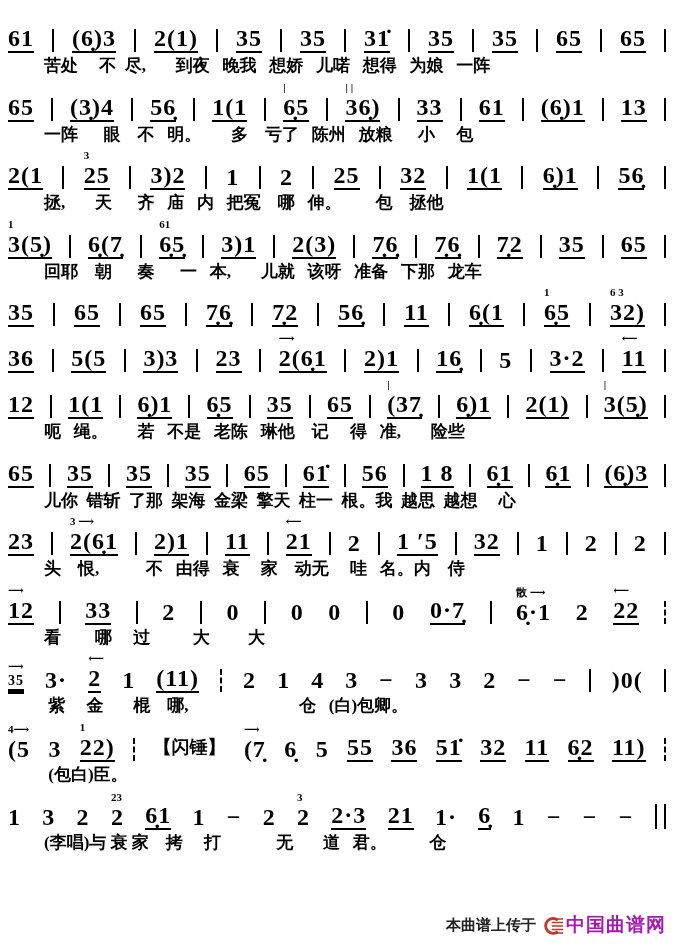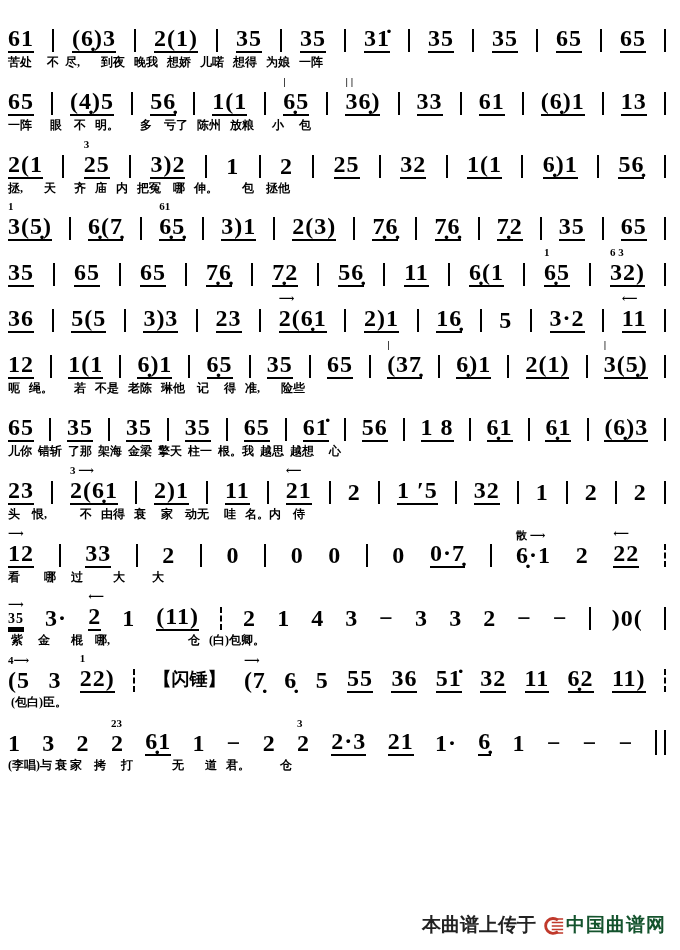"苦处 不 尽, 到夜 晚我" .lyrics-line { font-size: 12px -> 17px; margin-left: none -> 36px }
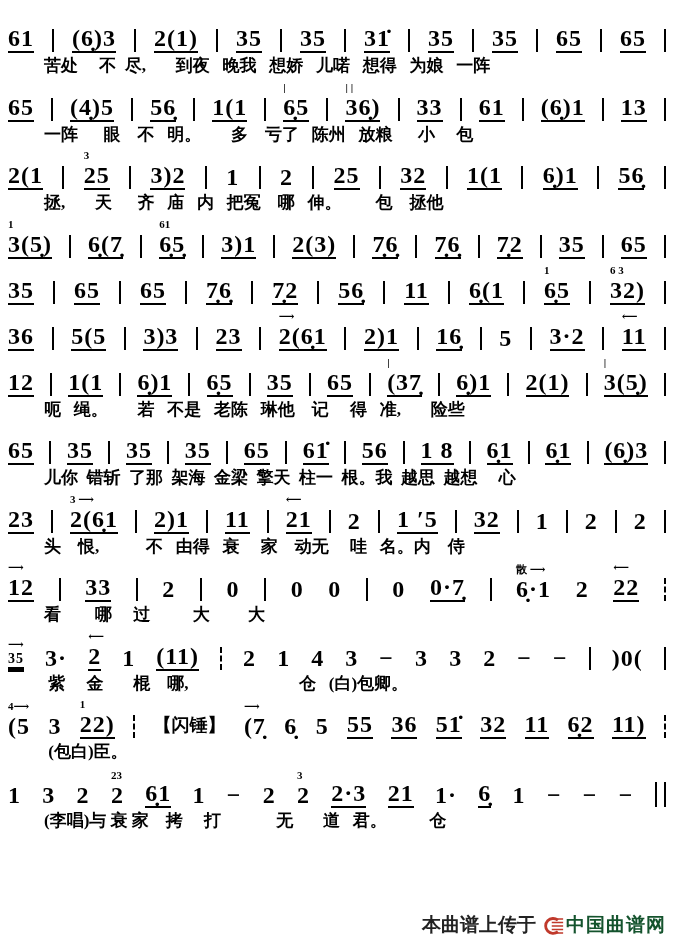"(4̣)5" span.tok { text: 4̣)5 -> 3̣)4 }
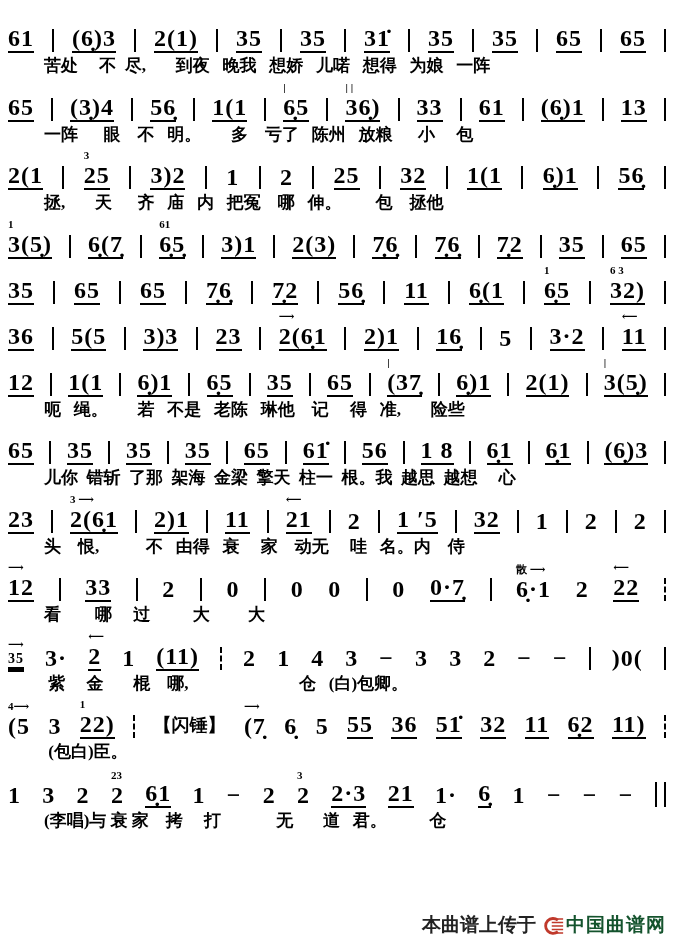"回耶 朝 奏 一 本," div.lyrics-line { html: none -> <div>回耶 朝 奏 一 本, 儿就 该呀 准备 下那 龙车</div> }
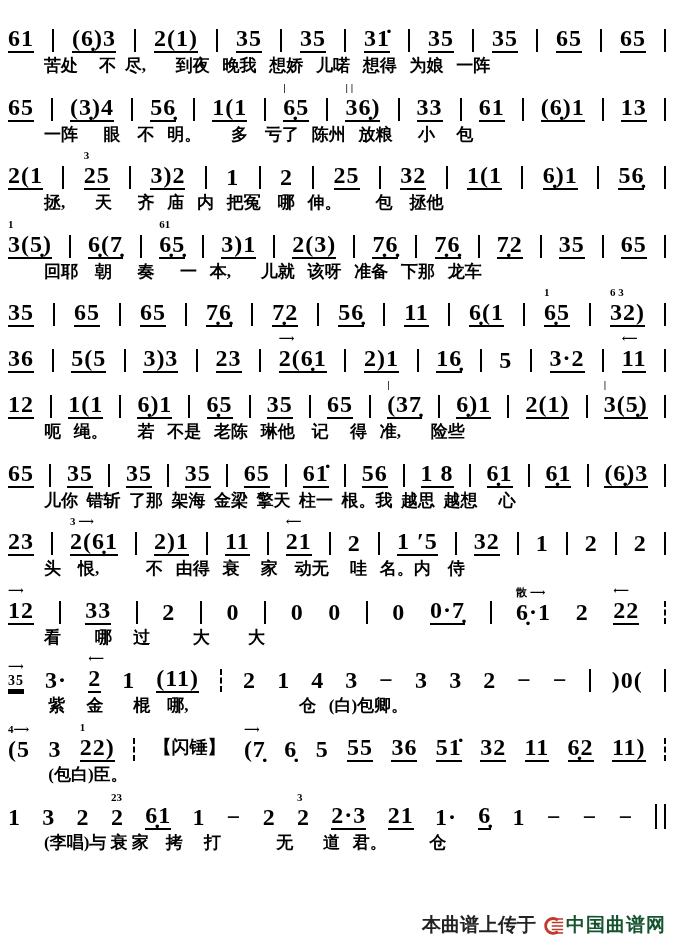"本曲谱上传于" .footer-text { font-size: 19px -> 15px }
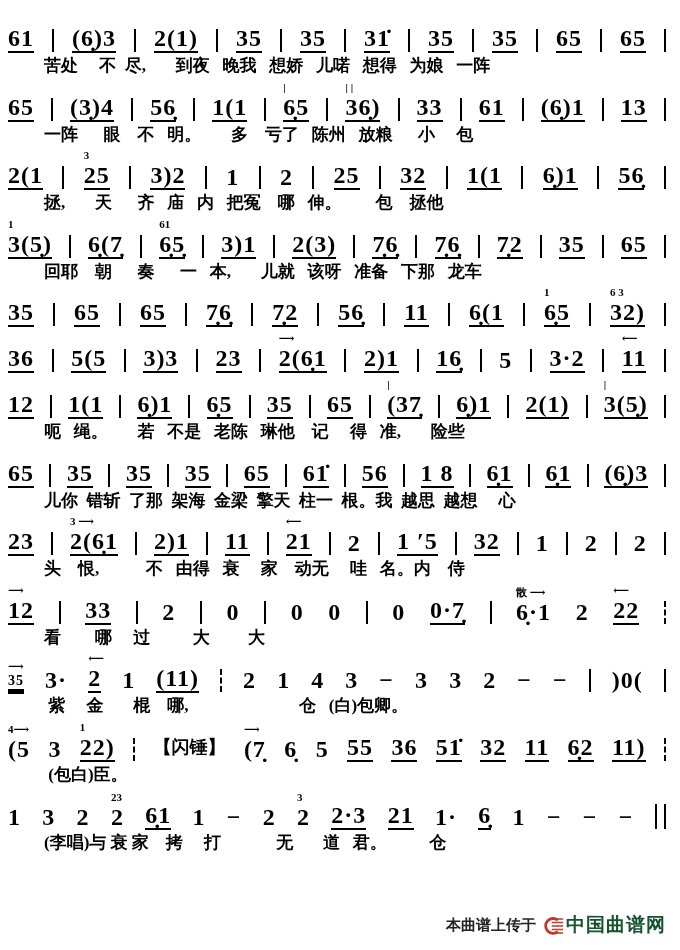"中国曲谱网" .logo-text { color: #14532d -> #a21caf }
